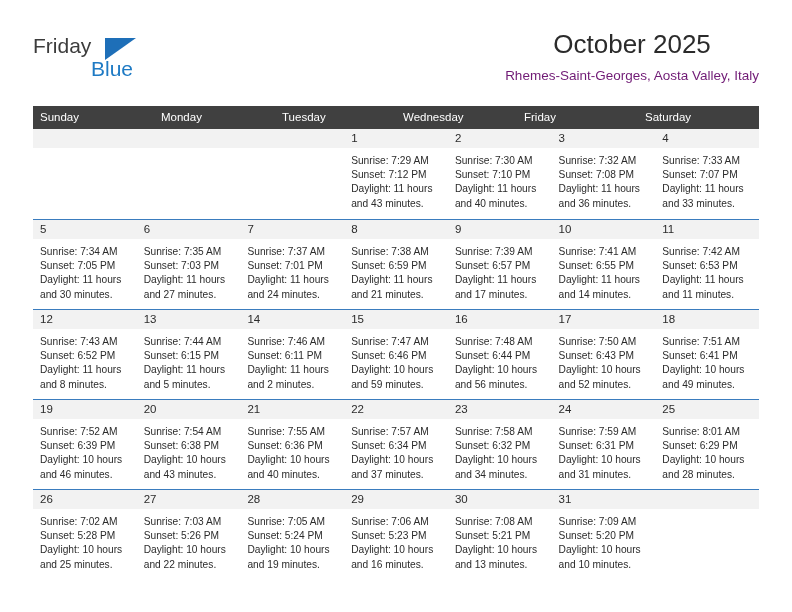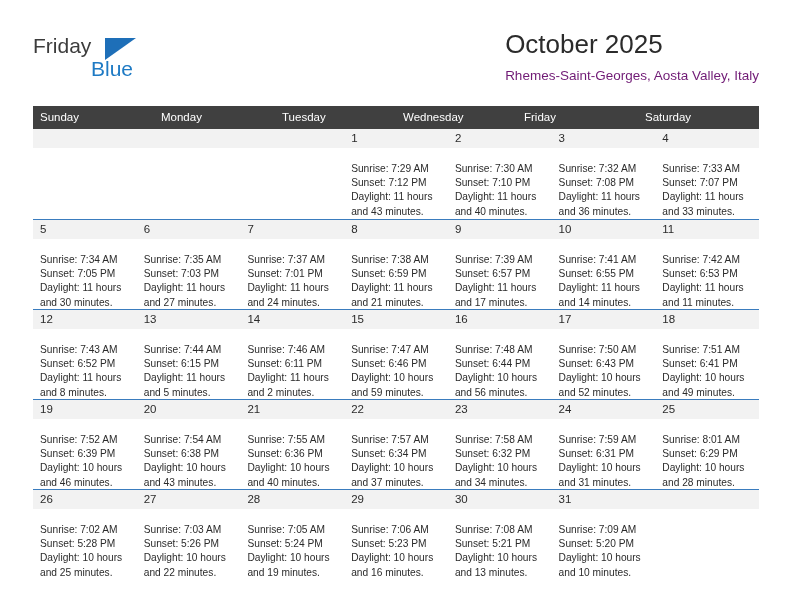"October 2025" .title-block { text-align: left -> center }
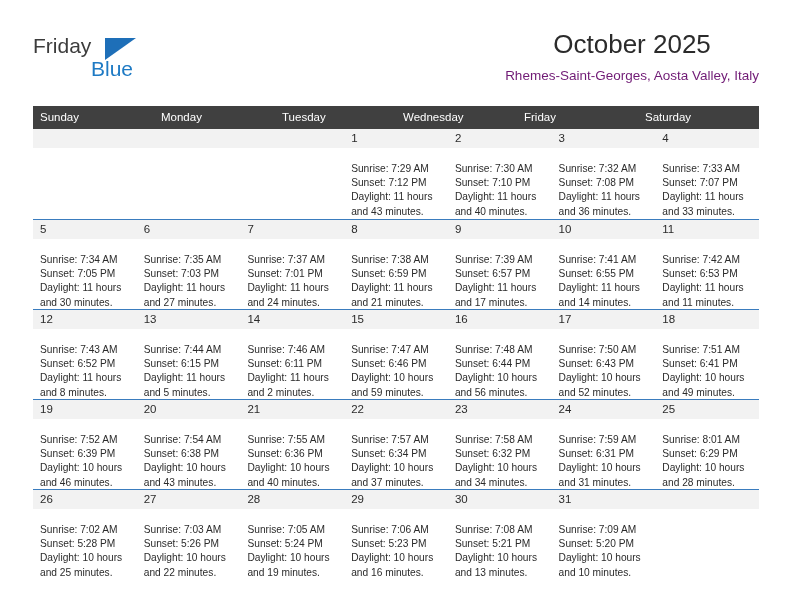"Sunrise: 7:29 AM" .day-info { margin-top: 14px -> 6px }
